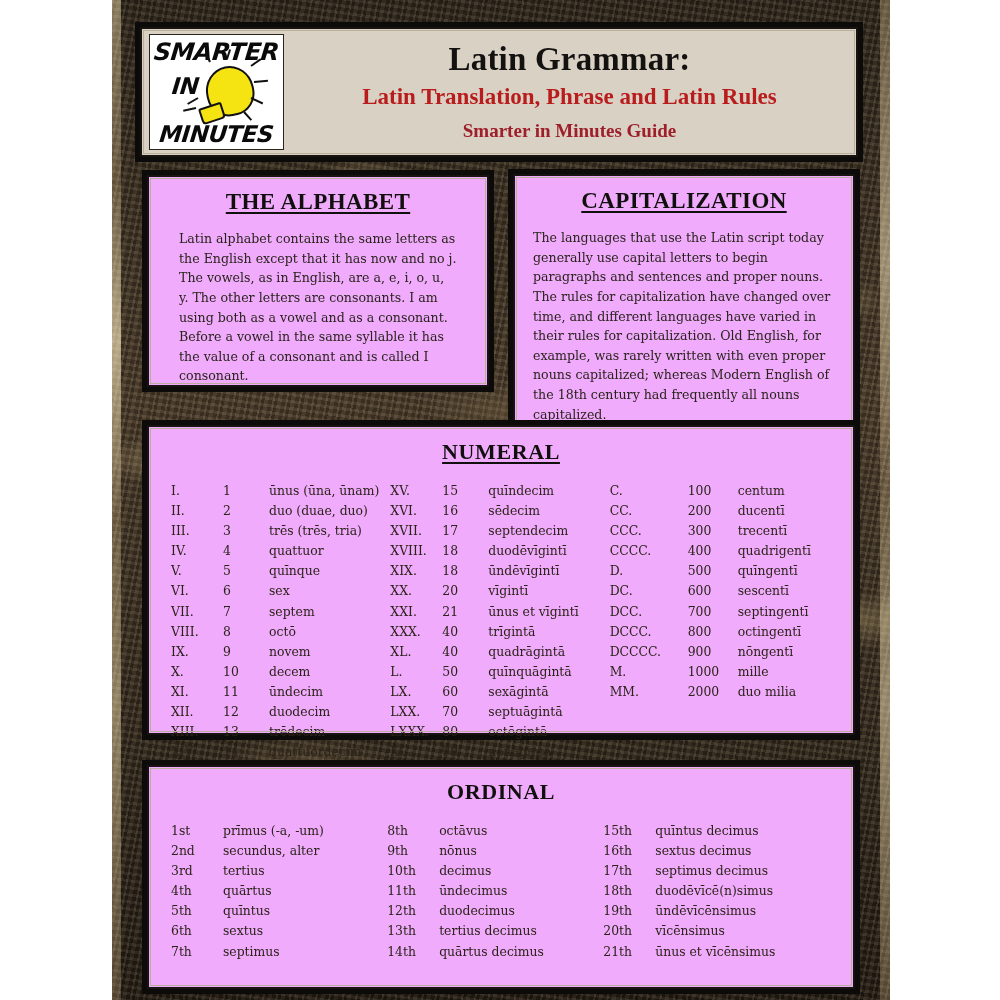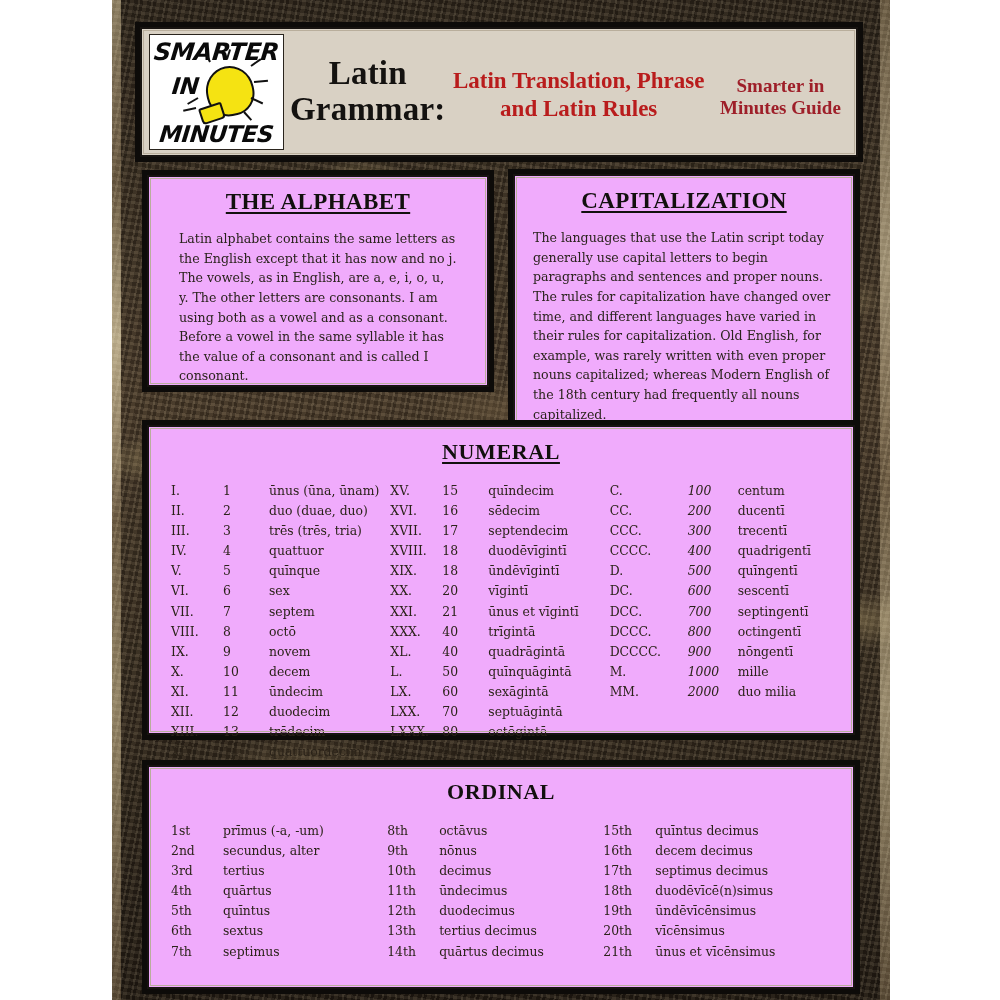"Latin Grammar:" #header-text { flex-direction: row -> column }
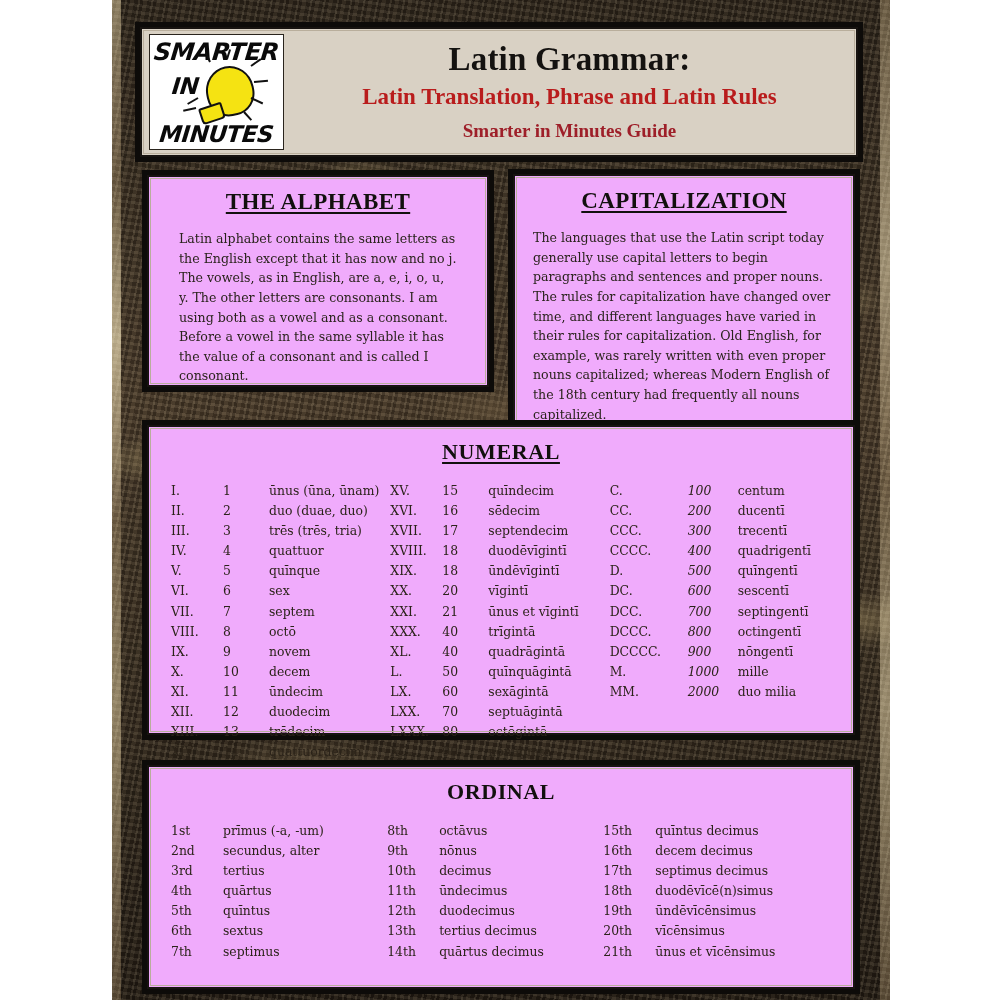"100" #panel-numeral .col:last-child .c-num { font-style: italic -> none }
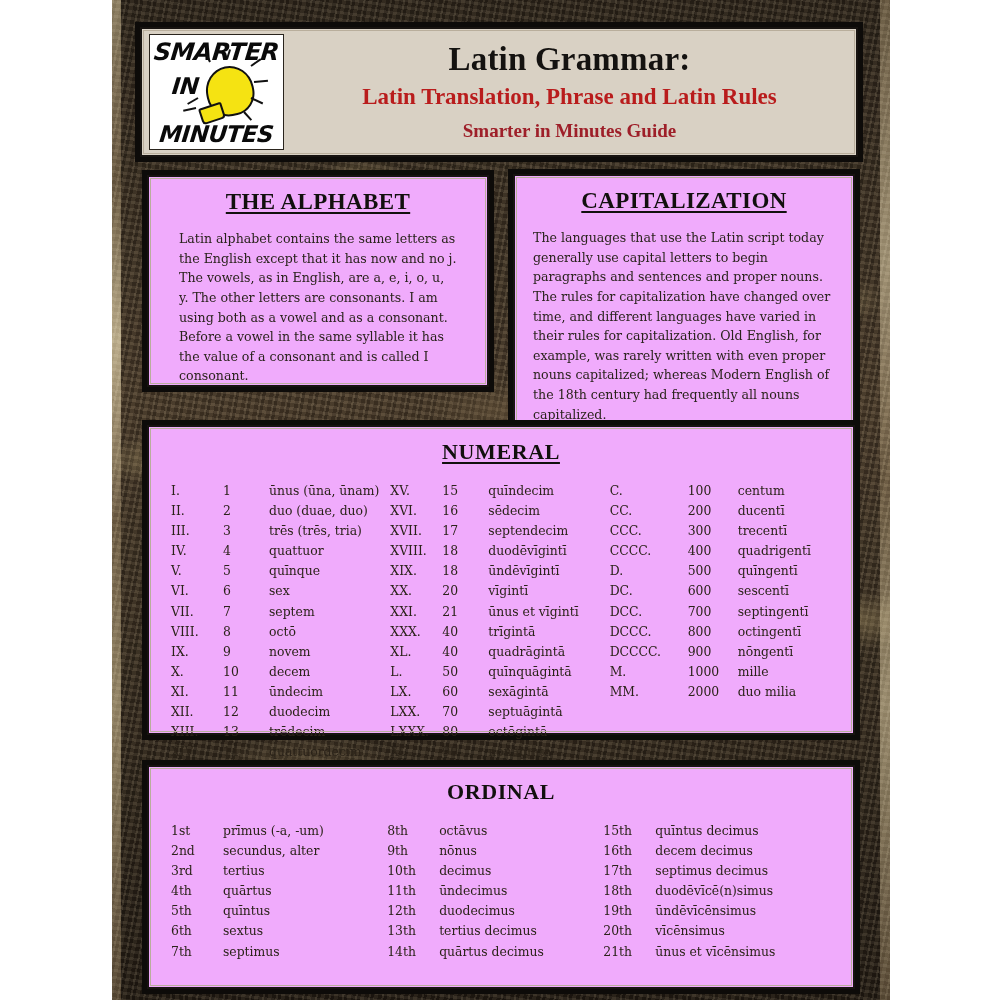"decem decimus" span.c-lat { text: decem -> sextus }
